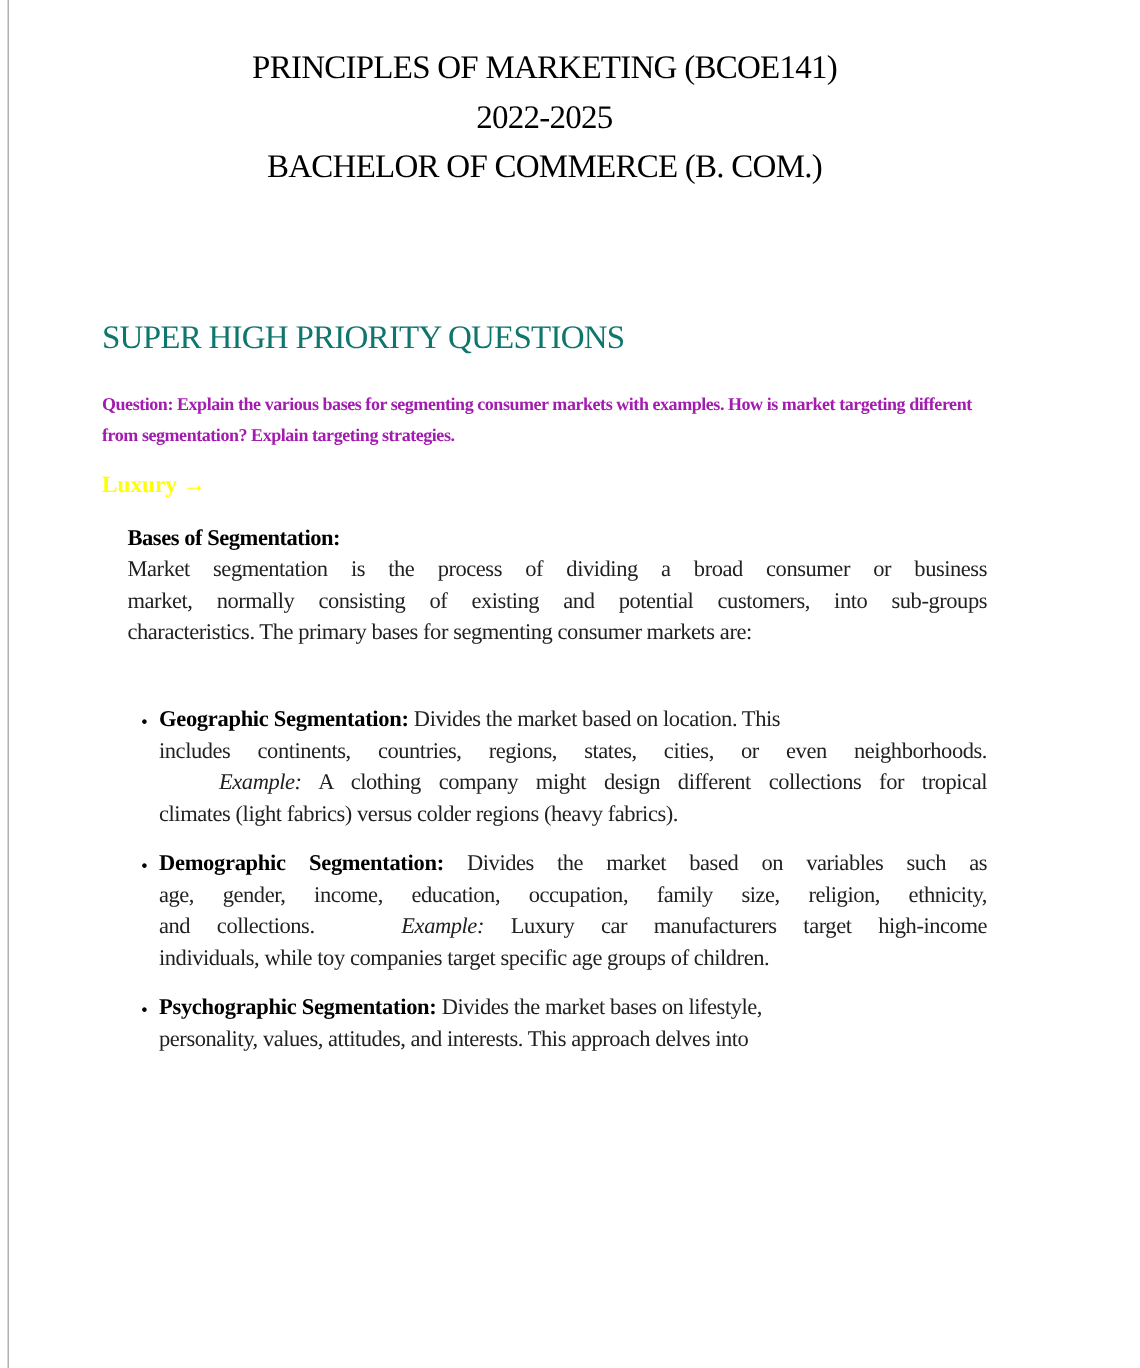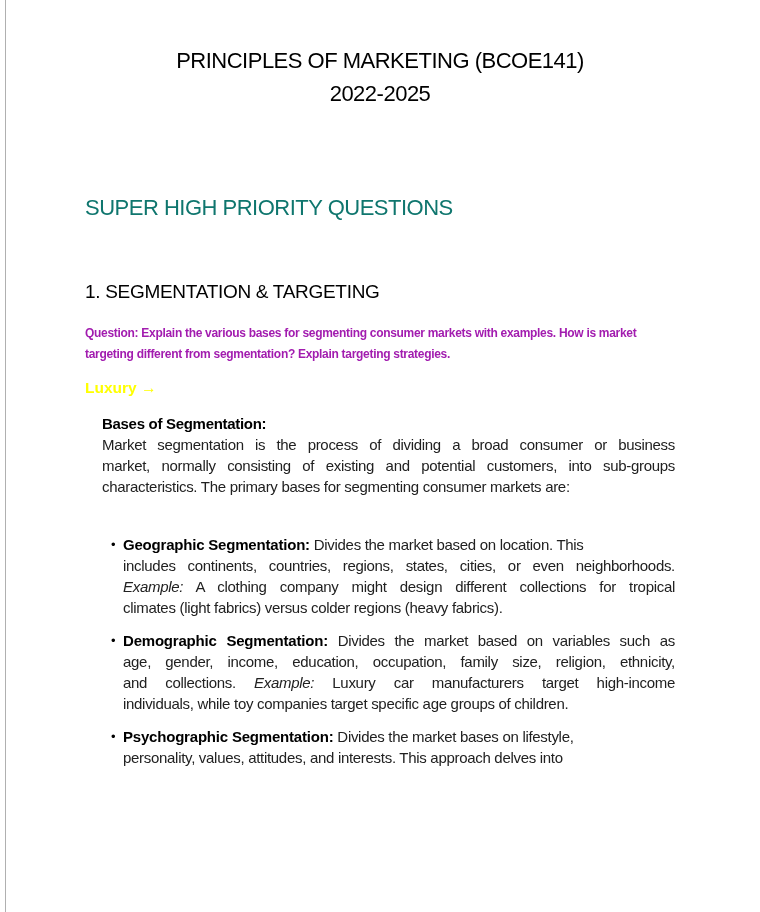"PRINCIPLES OF MARKETING (BCOE141)" .content { font-family: none -> Liberation Serif, serif; left: 85px -> 68px; padding-top: 44px -> 28px }
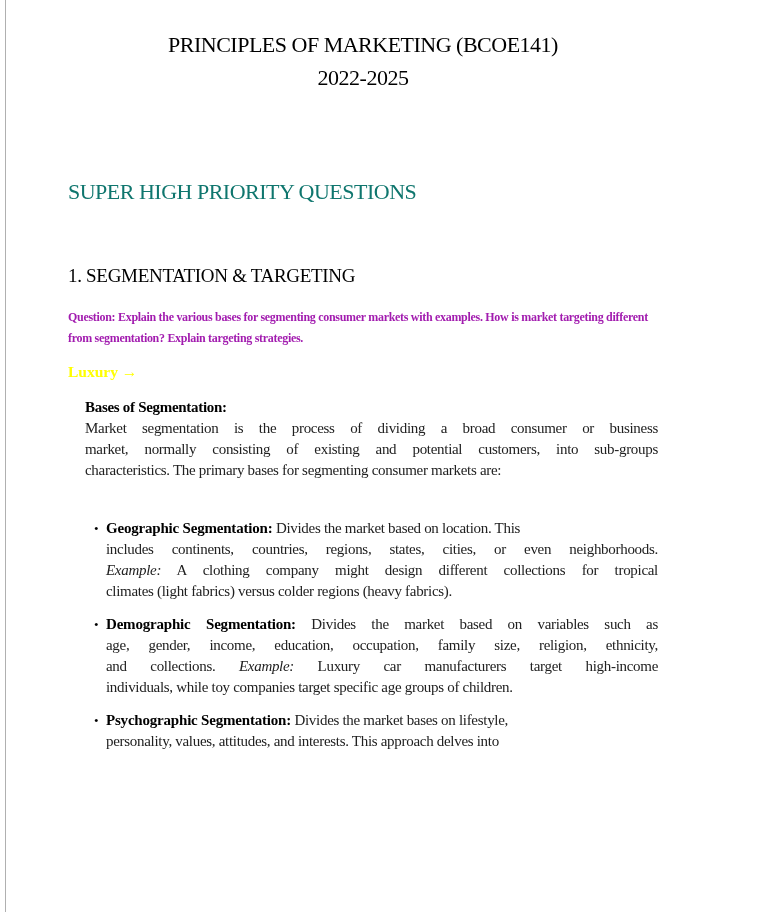"BACHELOR OF COMMERCE (B. COM.)" div { html: none -> <div>BACHELOR OF COMMERCE (B. COM.)</div> }
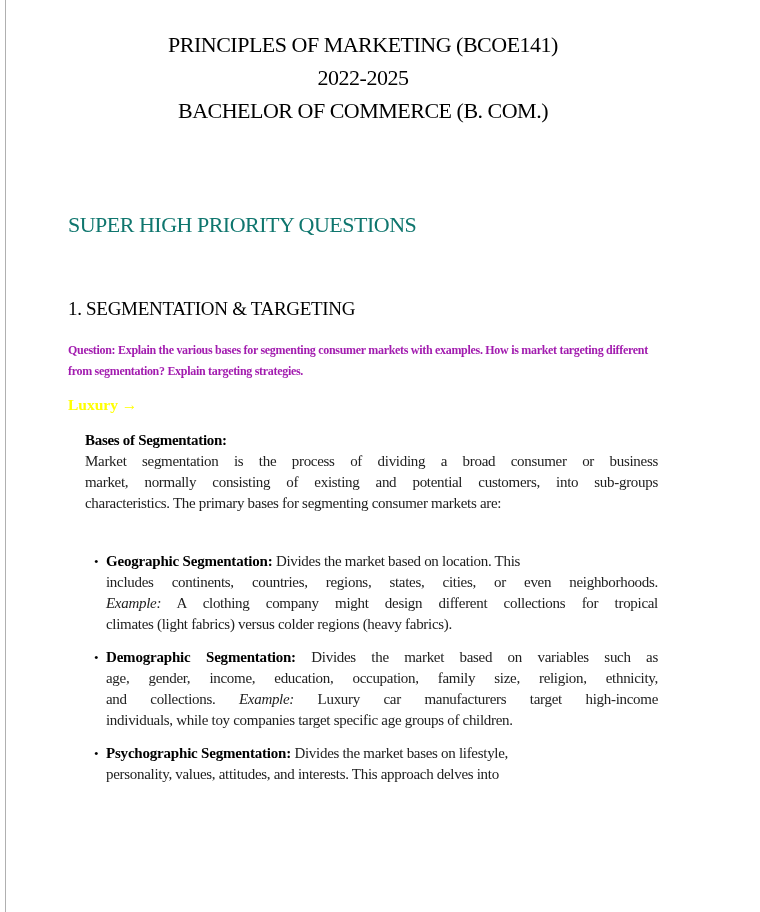"1. SEGMENTATION & TARGETING" h2.section-heading { html: <h2>1. SEGMENTATION &amp; TARGETING</h2> -> none }
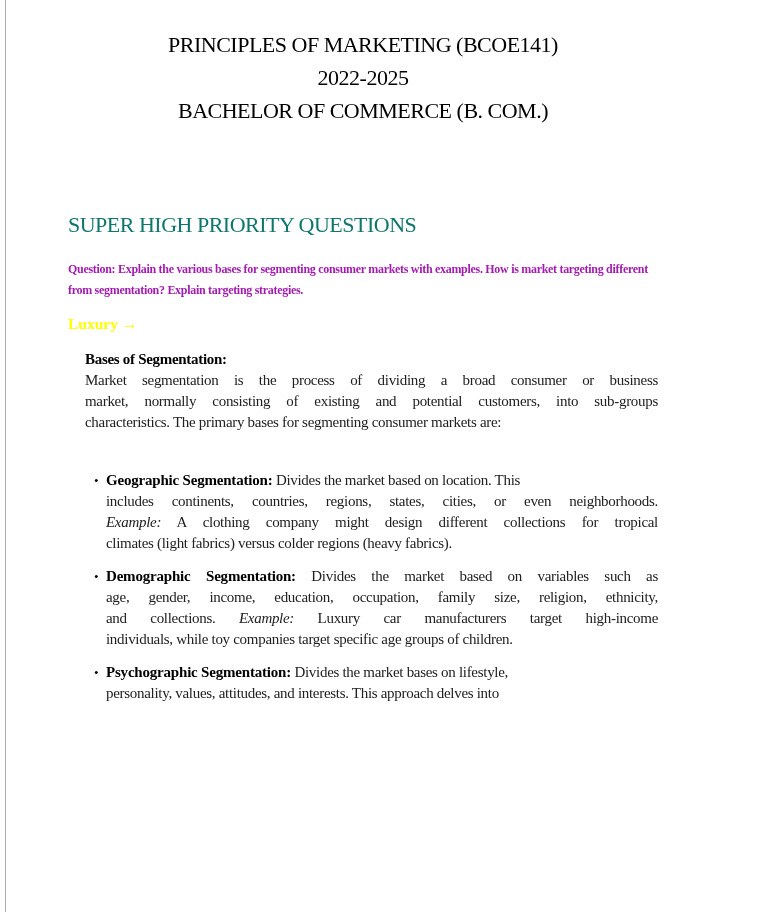"Example:" .line em { margin-left: none -> 40px }
